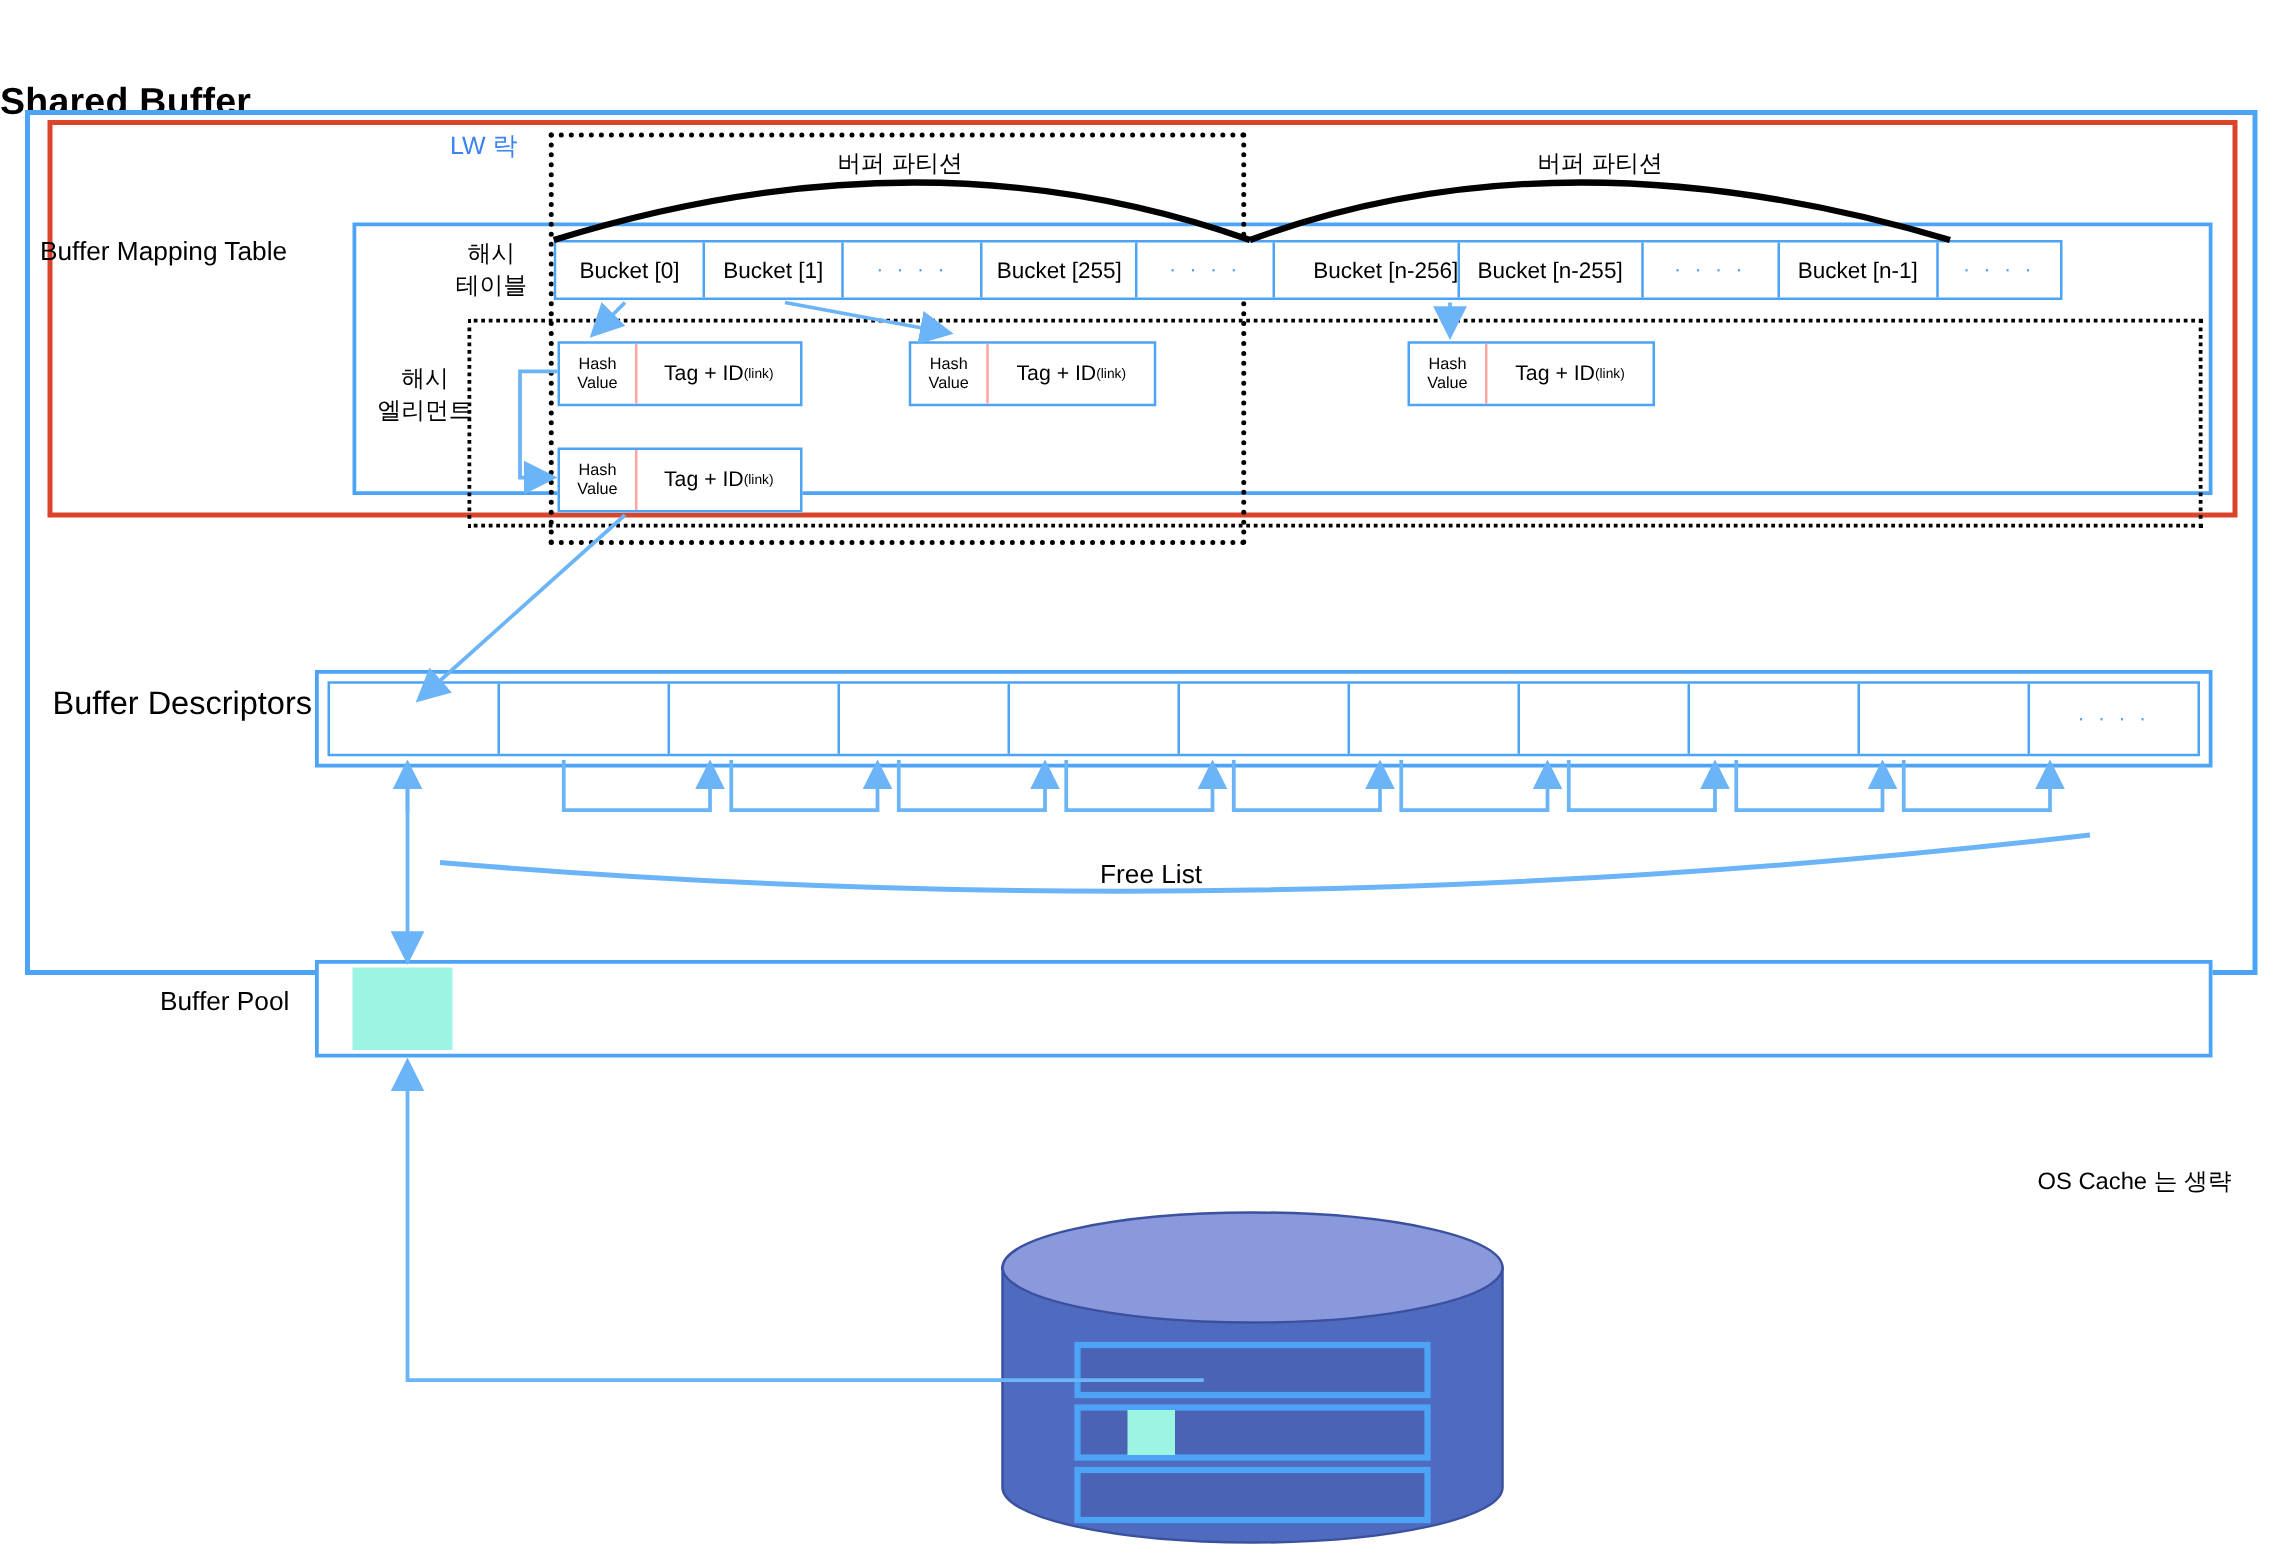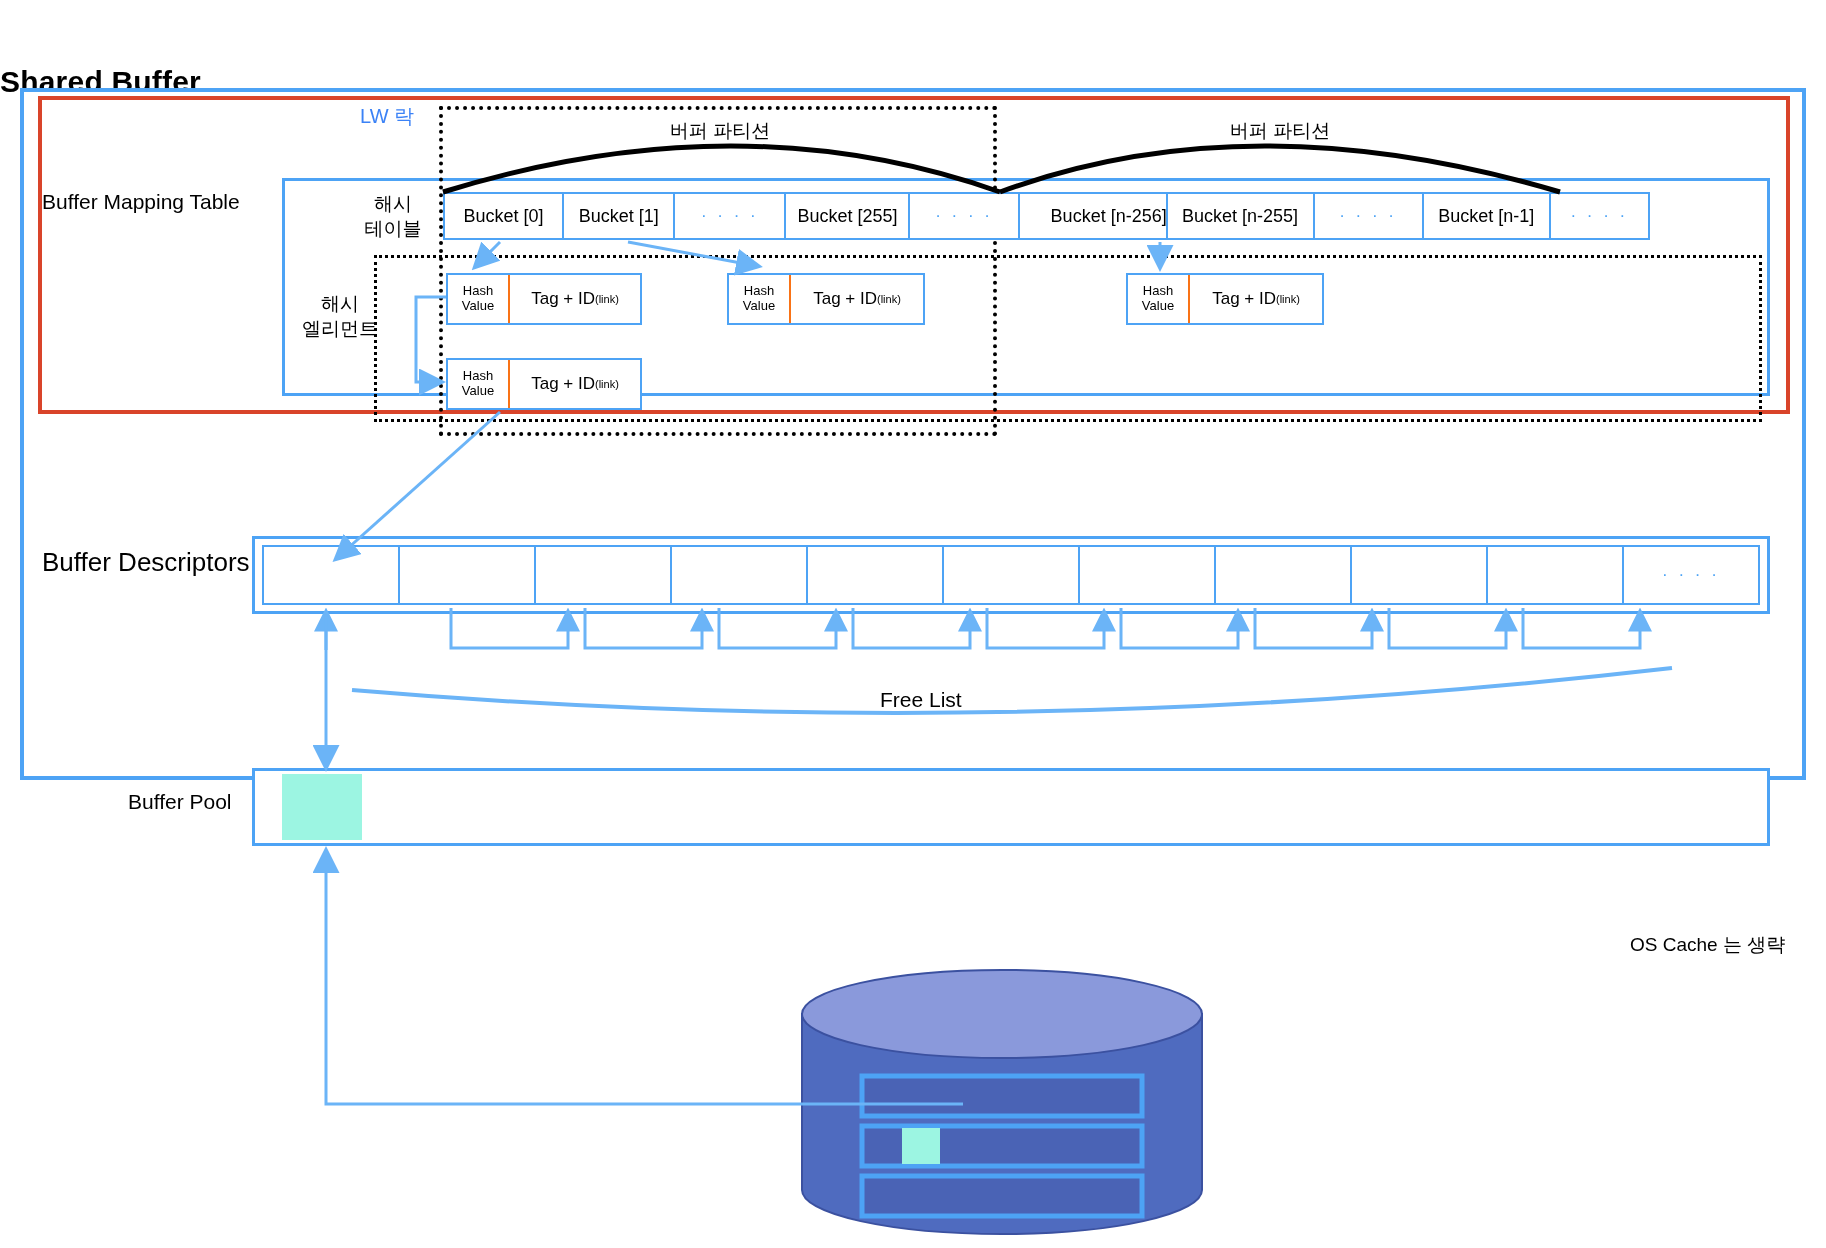"Buffer Mapping Table" #bmt-label { left: 42px -> 32px }
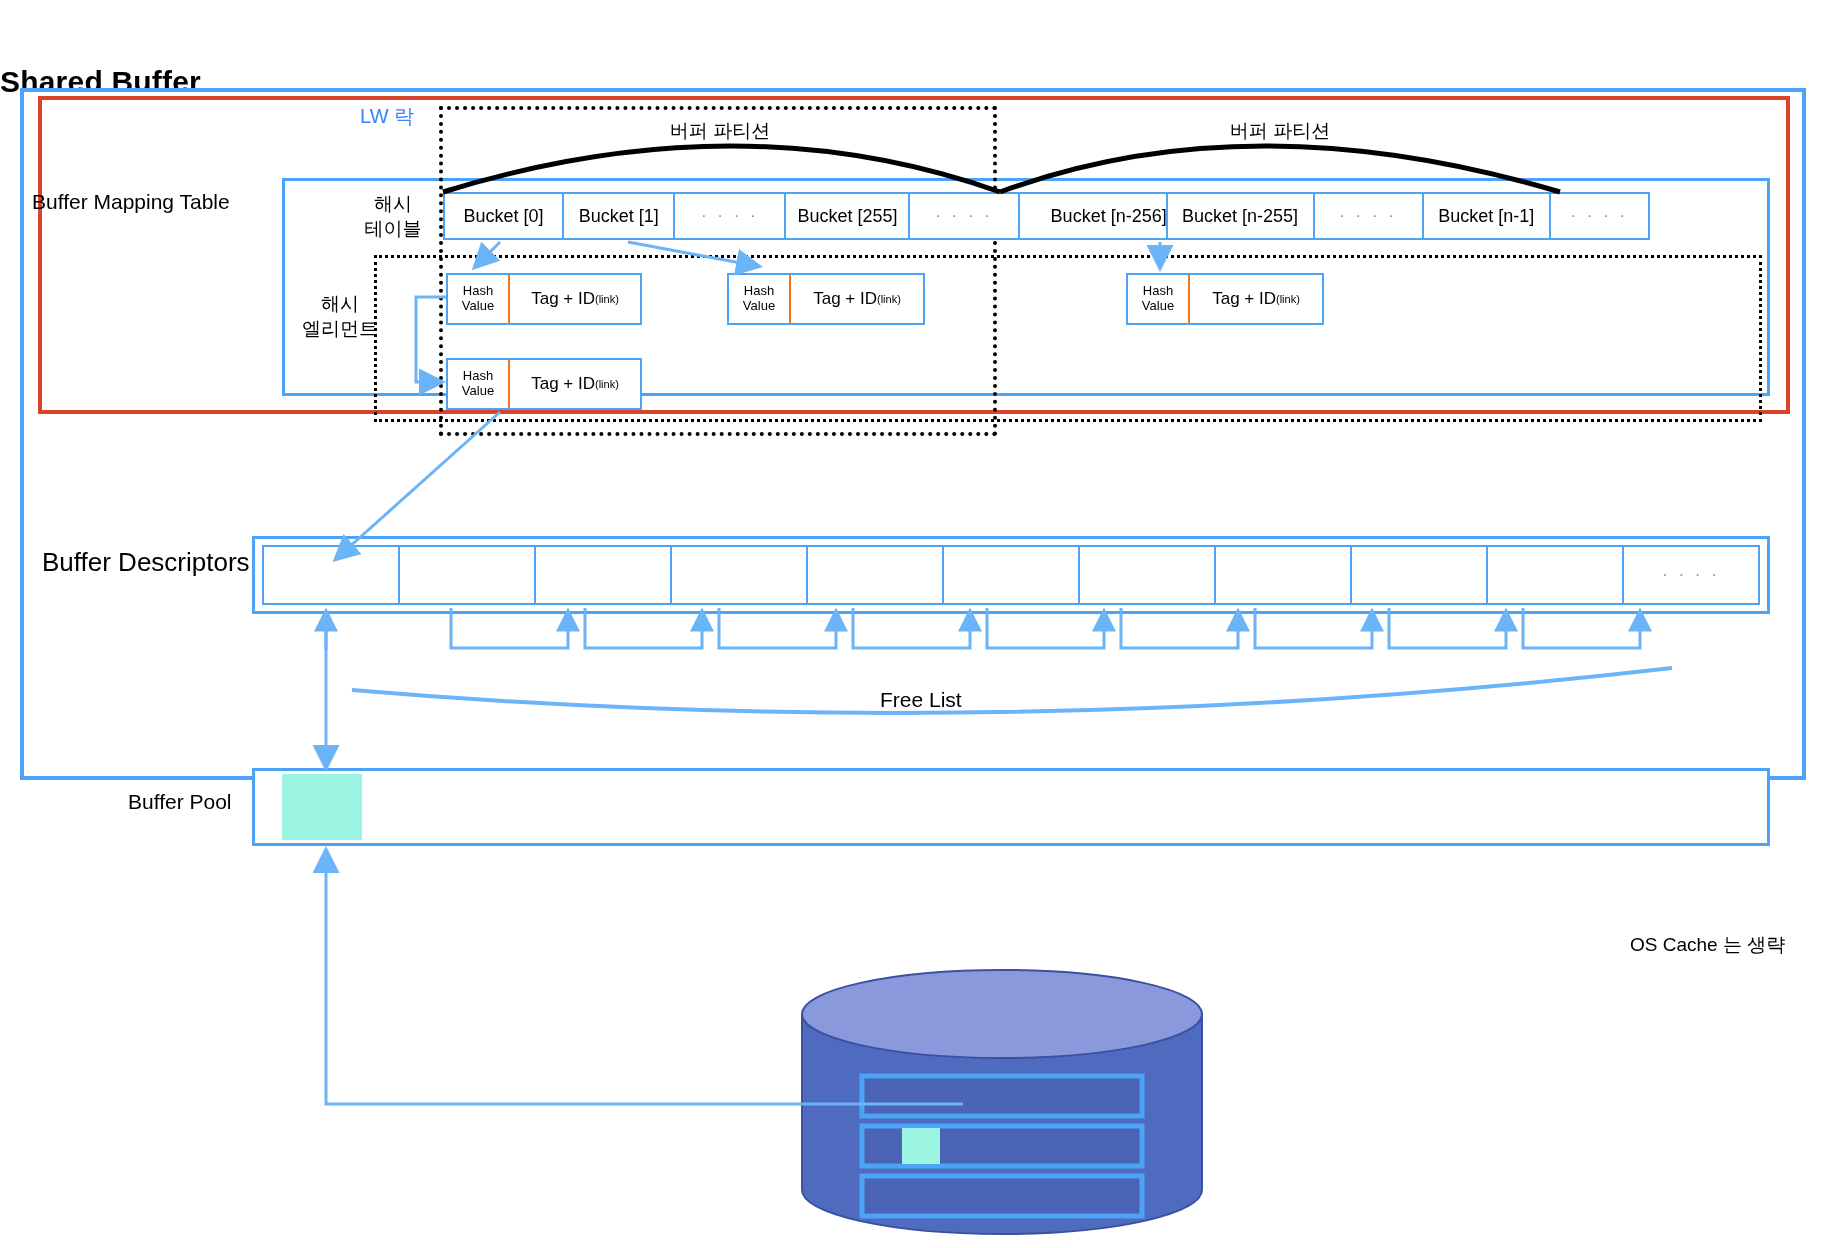"Hash" .hash-elem .hv { border-right: 2px solid #f97316 -> 2px solid #fca5a5 }
